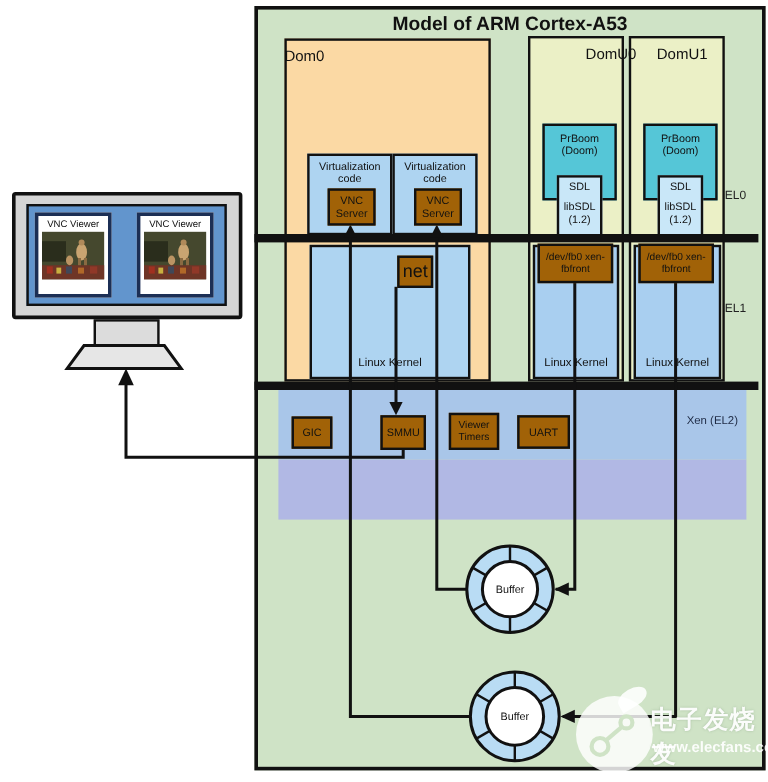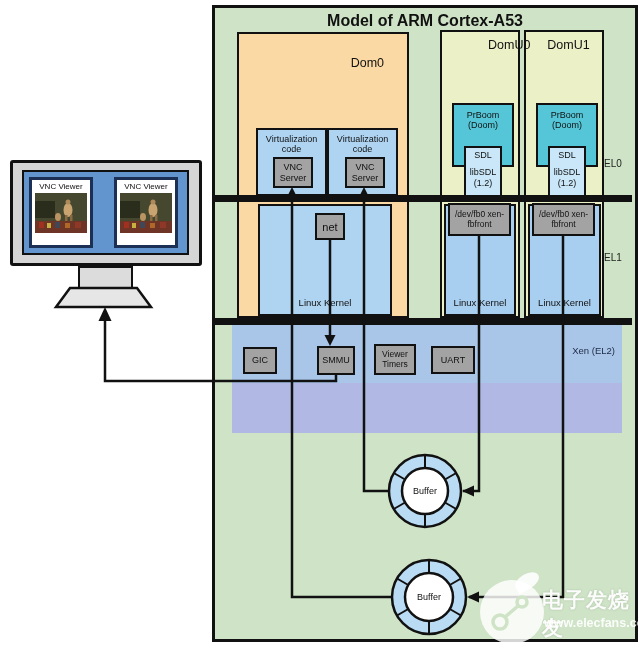"Dom0" div.abs { margin-top: 16px -> none; text-align: right -> left }
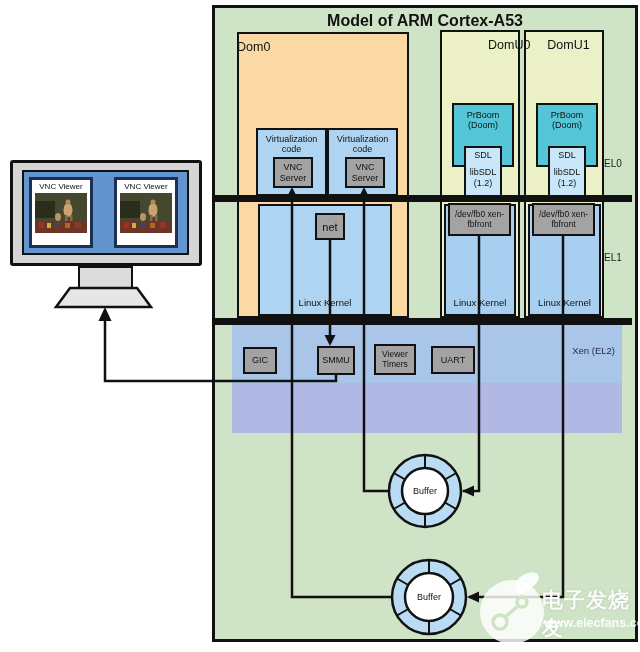"VNC Server" .whitebox { background: #a3a3a3 -> #a16207 }
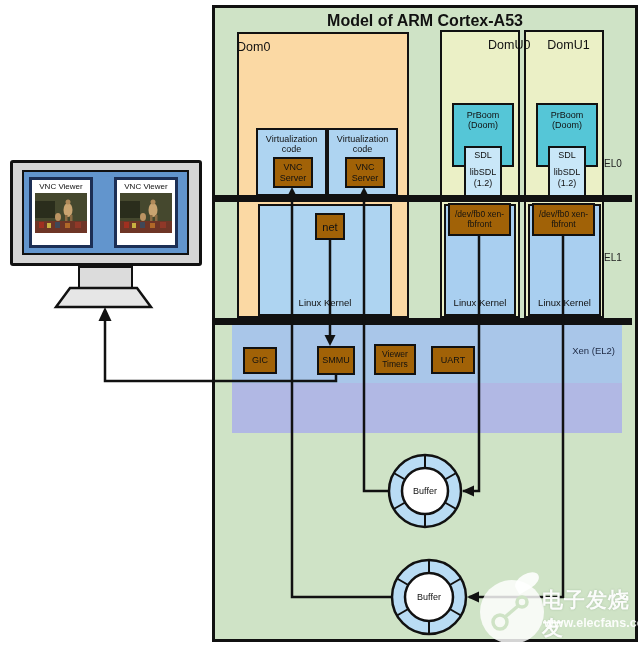"net" div.abs { font-size: 11px -> 15px; left: 315px -> 331px }
